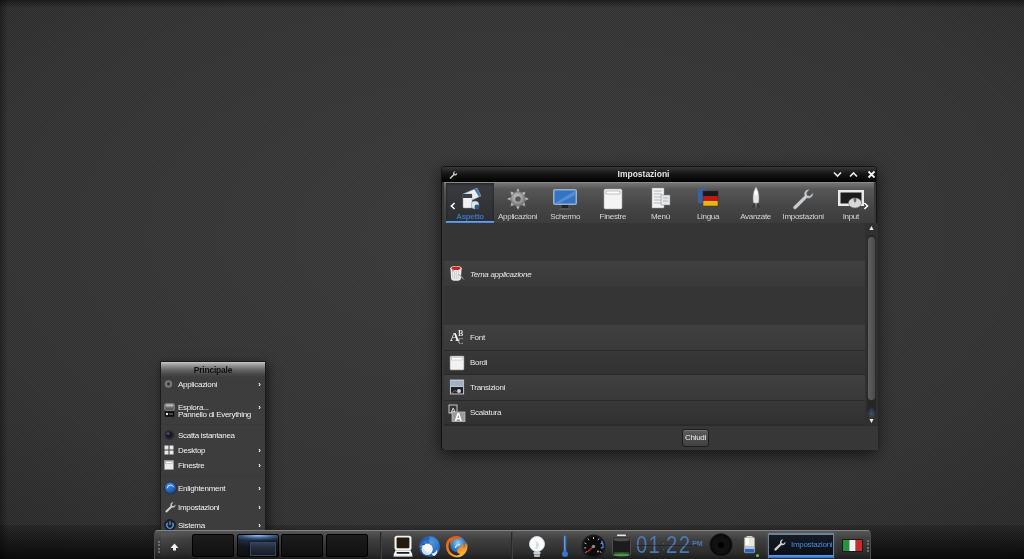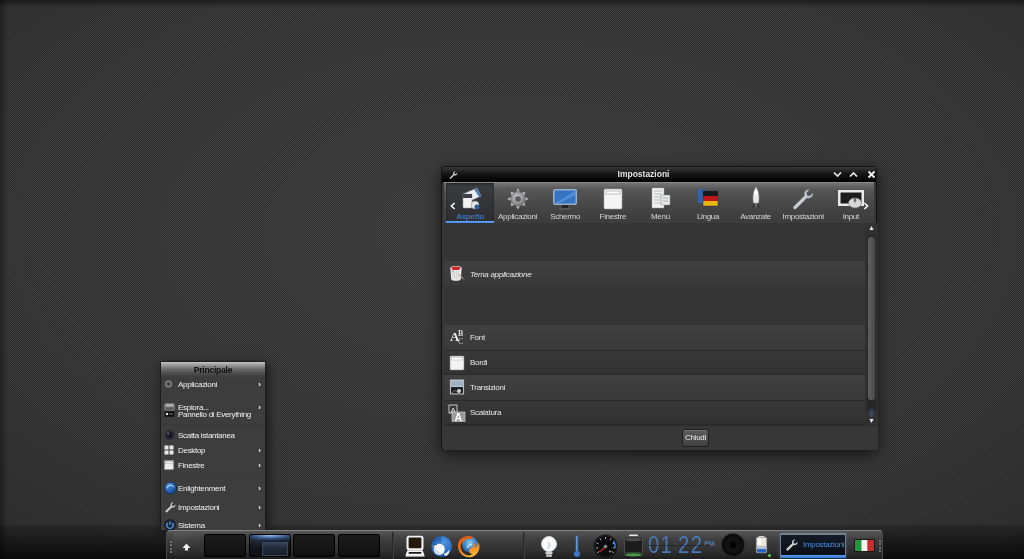"01:22PM" #shelf { margin-left: 12px -> none }
